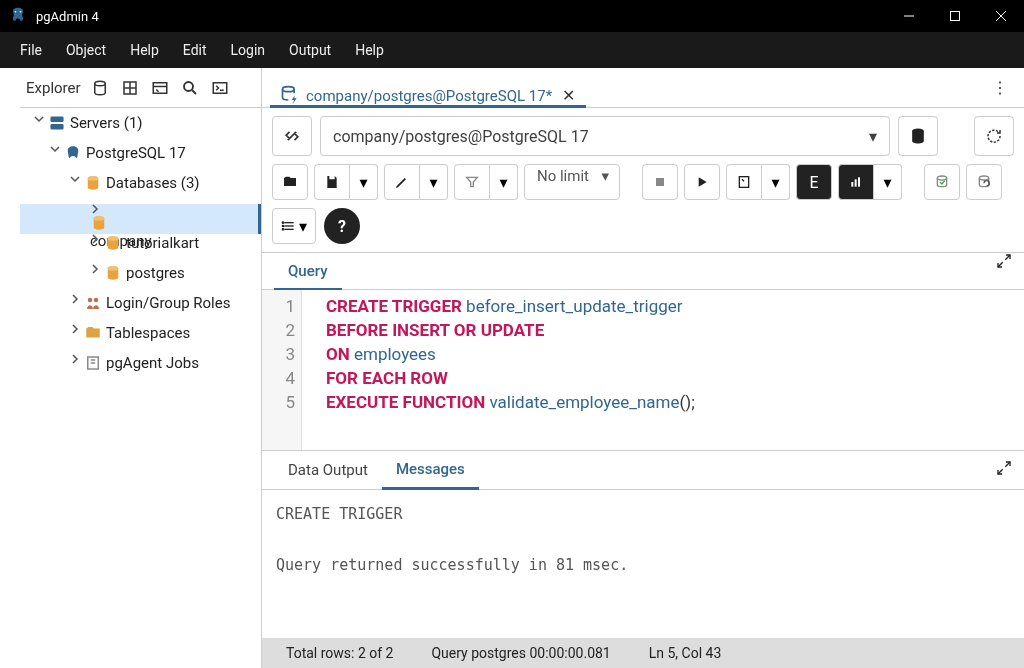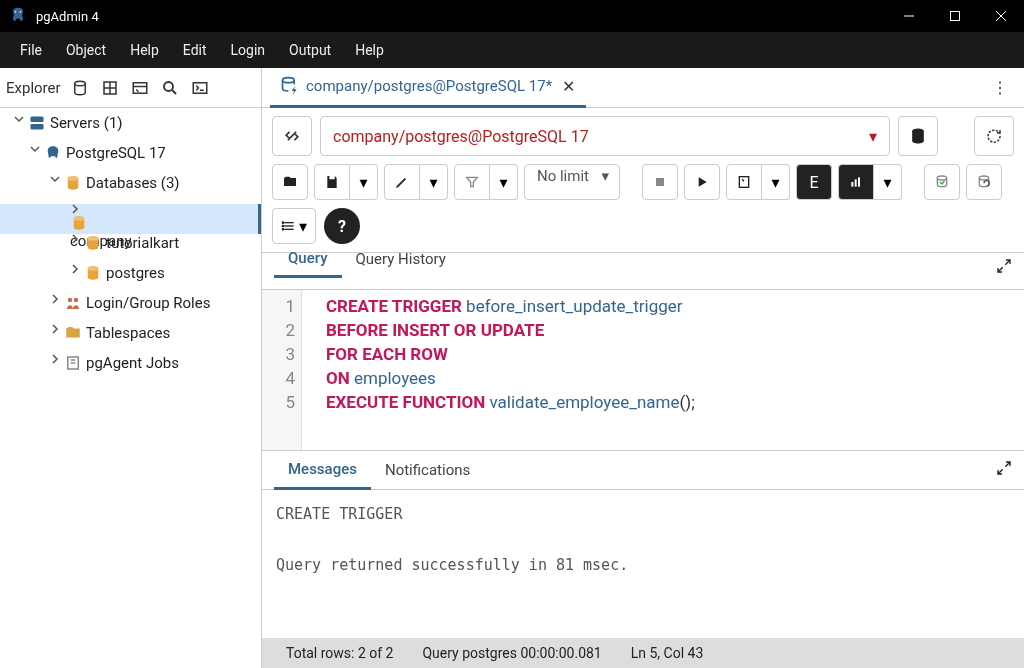"Explorer" .sidebar { padding-left: none -> 20px }
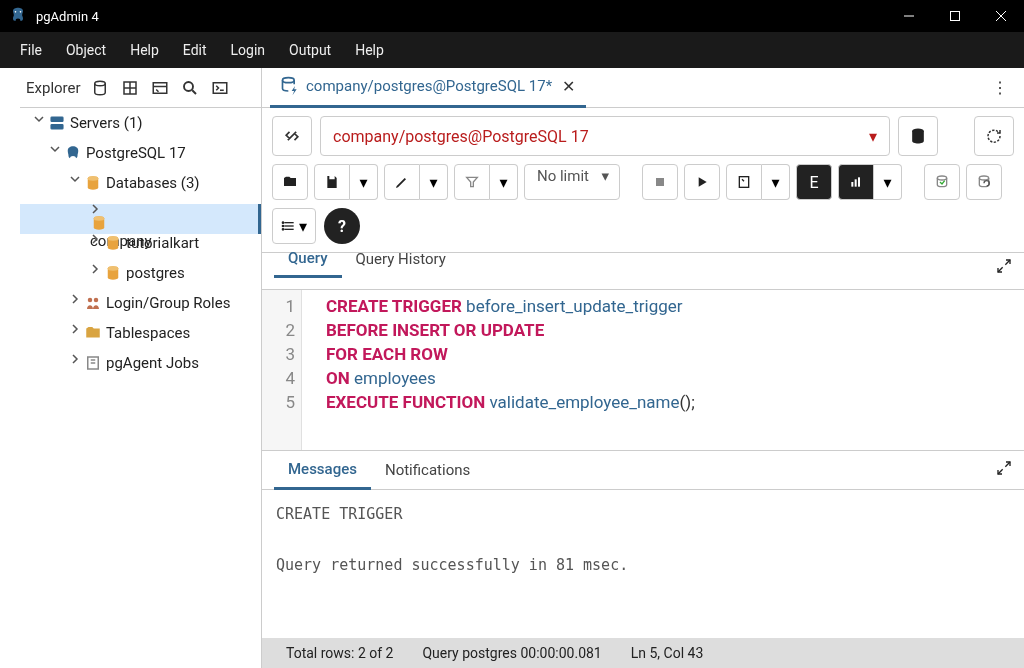"company/postgres@PostgreSQL 17*" .tab { align-items: center -> flex-end }
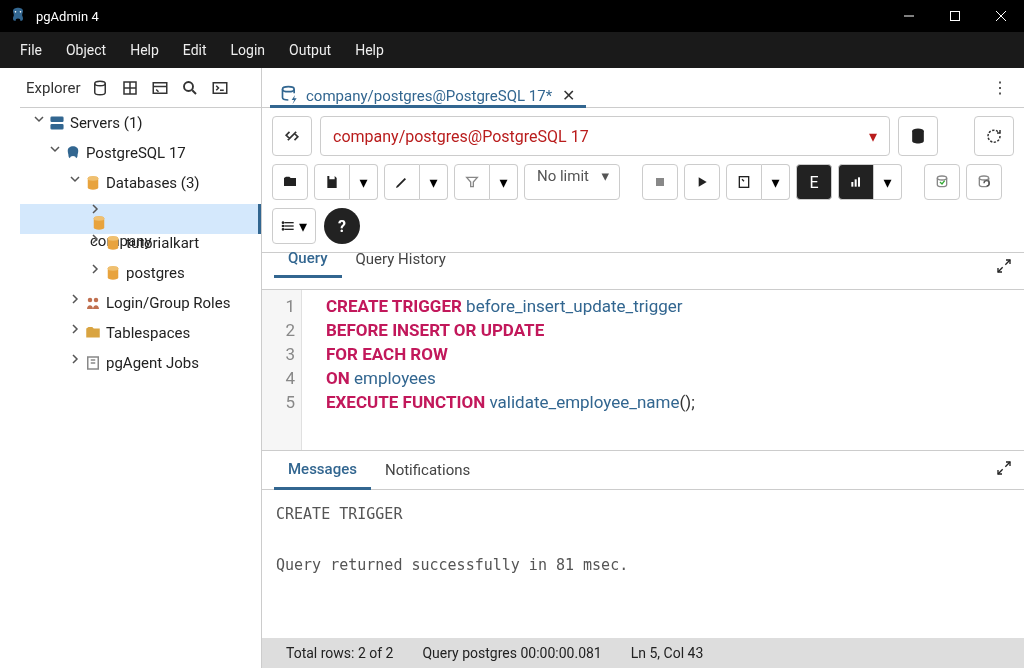"company/postgres@PostgreSQL 17" .conn-select { color: #b91c1c -> #404040 }
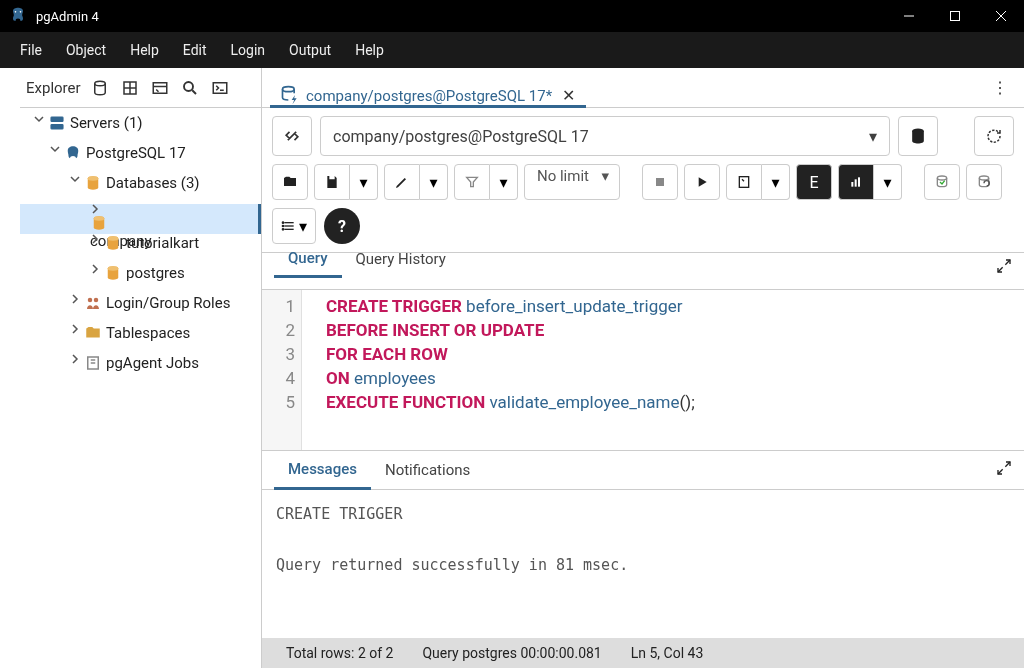"Query" .inner-tabs { align-items: flex-end -> flex-start; padding: 11px 12px -> 0 12px }
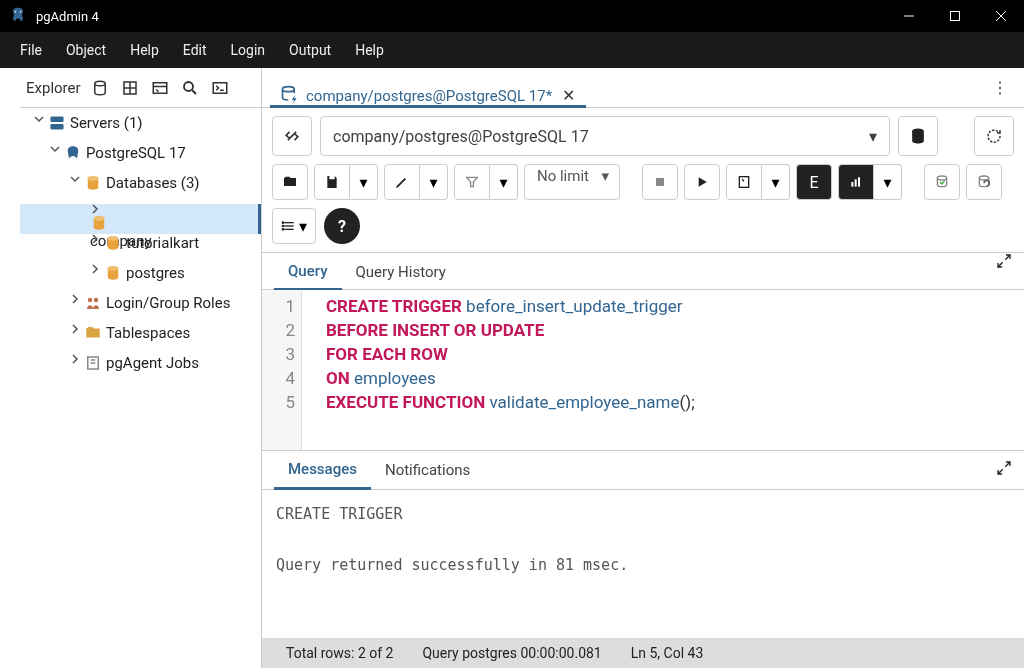"Query History" div.inner-tab { html: <div>Query History</div> -> none }
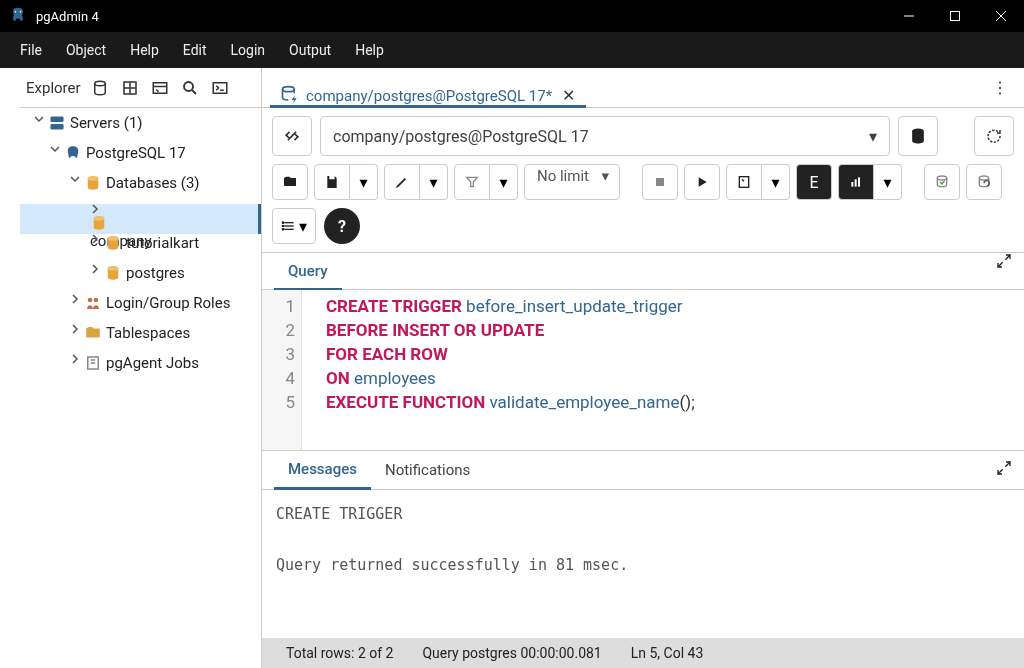"FOR EACH ROW" div { order: before "ON employees" -> after "ON employees" }
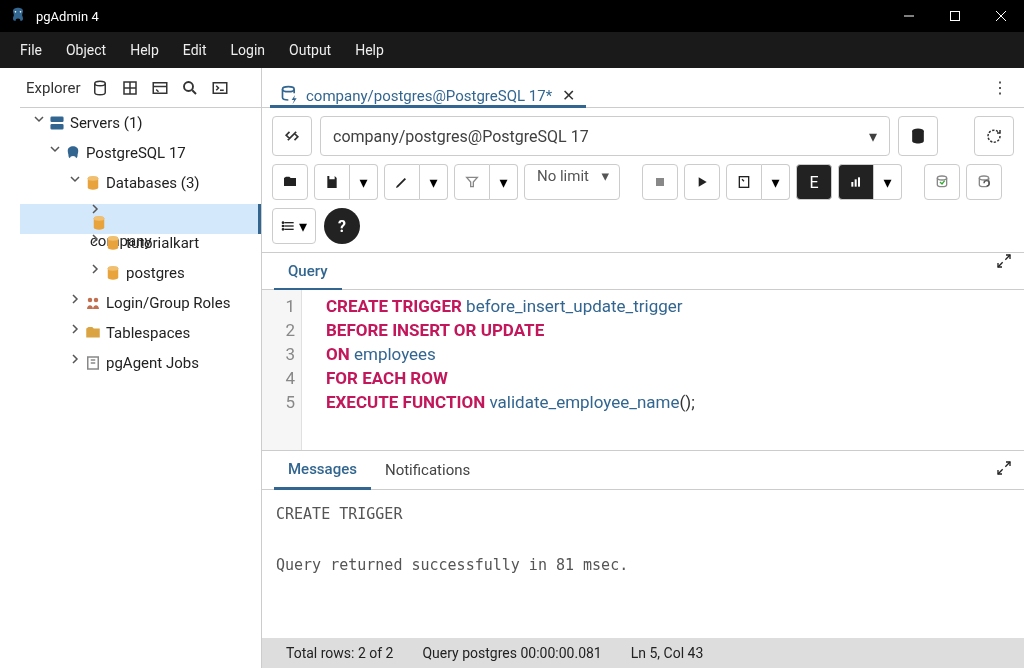"Data Output" div.out-tab { html: none -> <div>Data Output</div> }
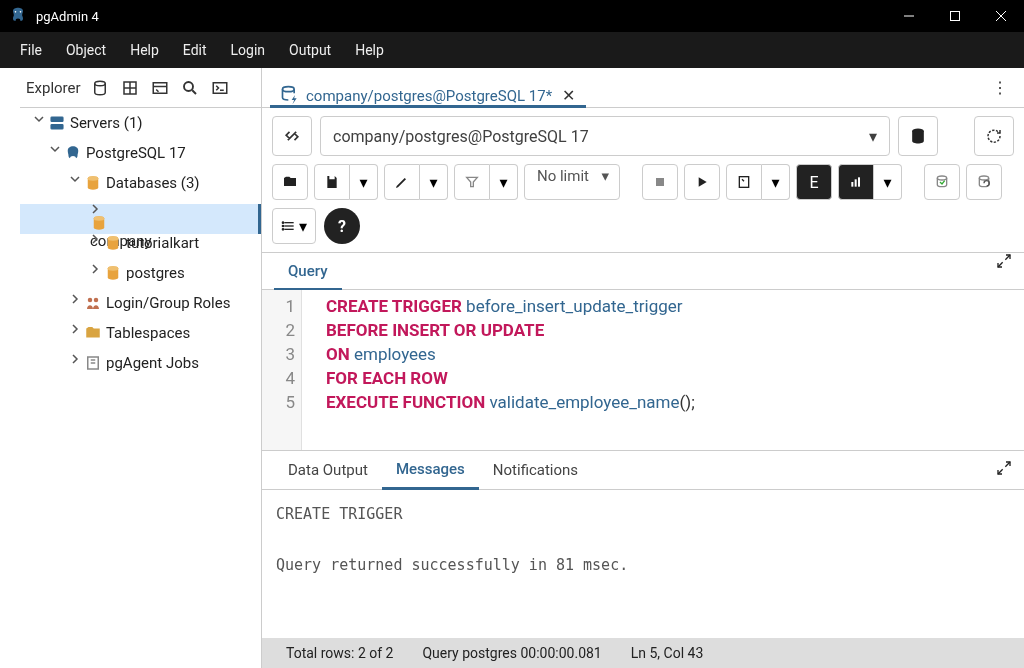"Notifications" div.out-tab { html: <div>Notifications</div> -> none }
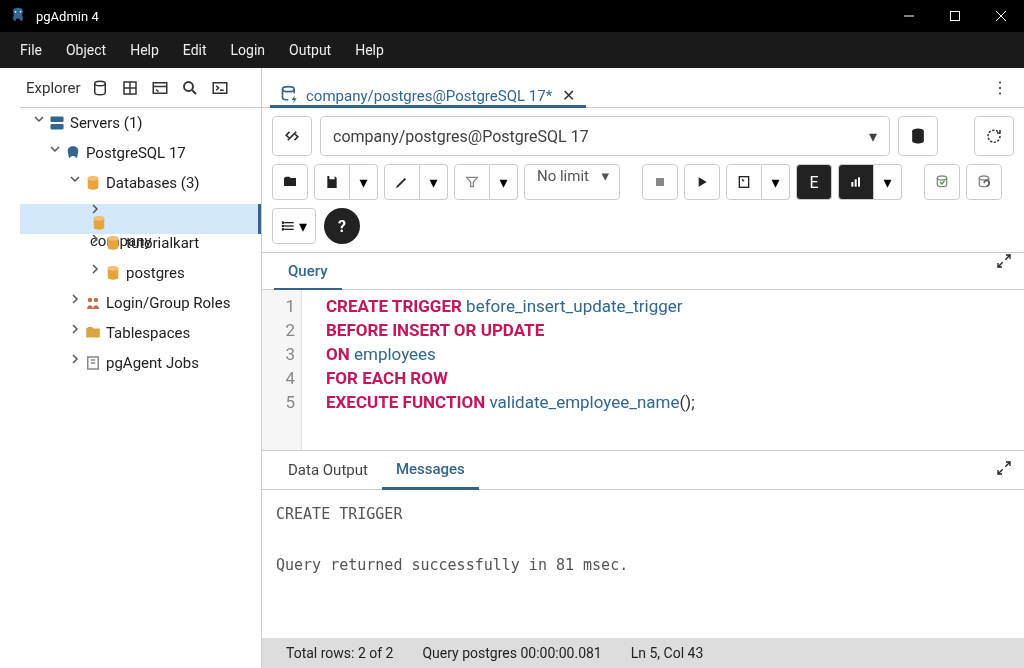"Total rows: 2 of 2" .statusbar { gap: 29px -> 38px }
